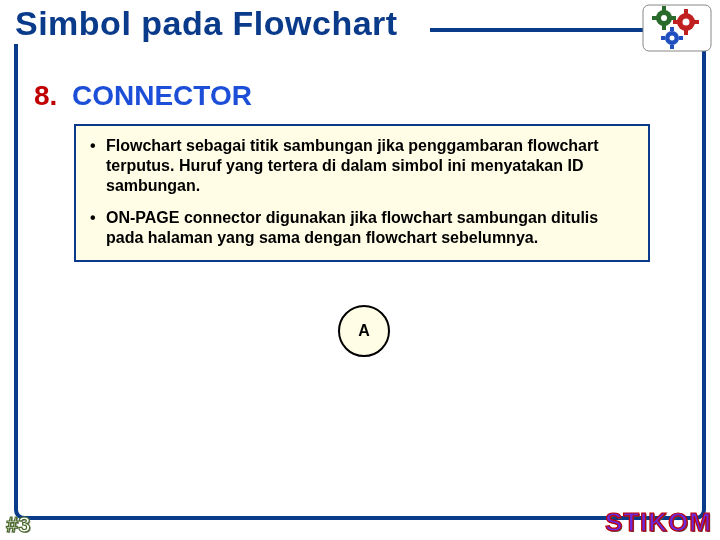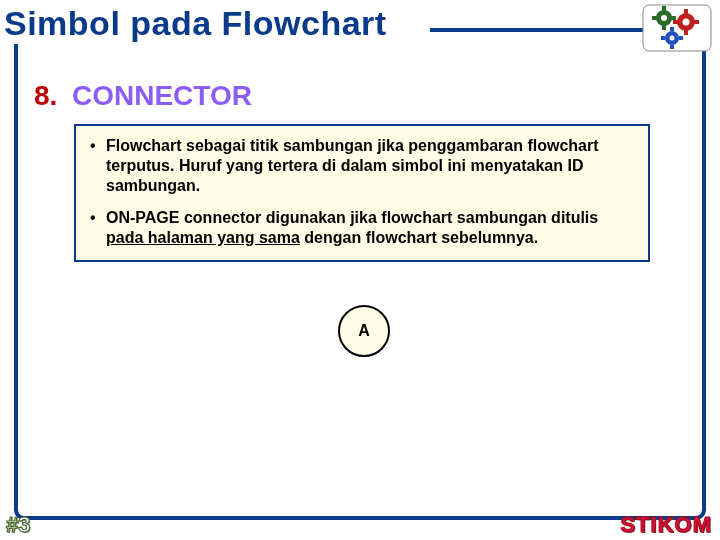"Simbol pada Flowchart" .title-bar { padding-left: 4px -> 15px }
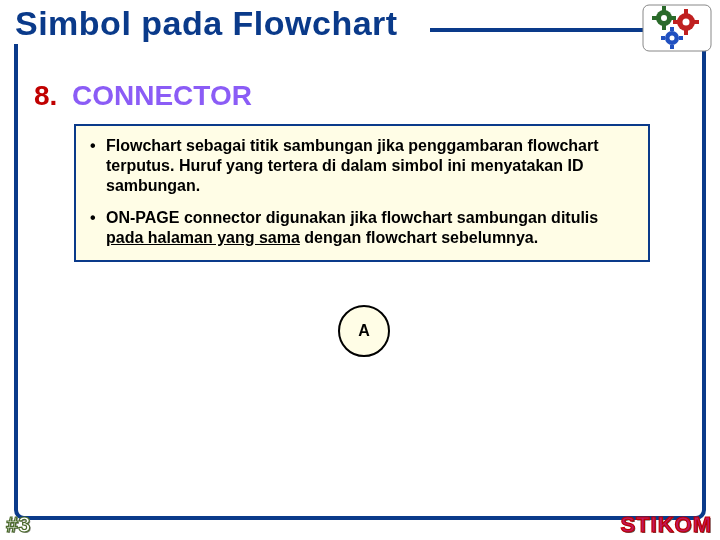"CONNECTOR" .section-title { color: #8b5cf6 -> #1d4ed8 }
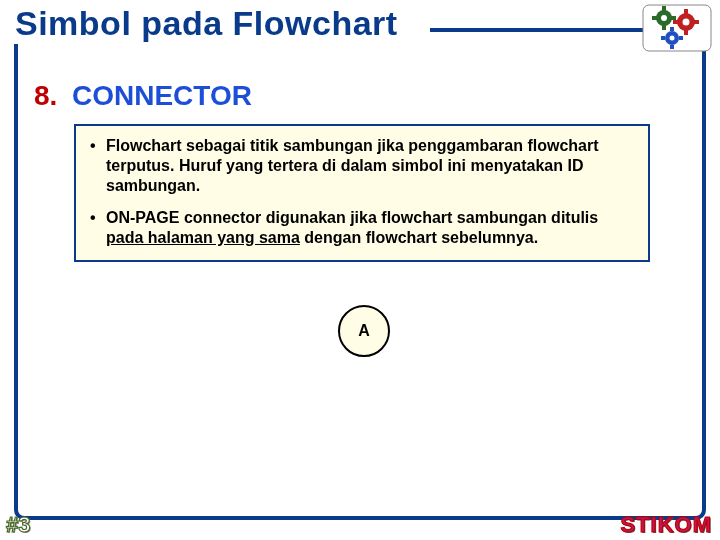"pada halaman yang sama" .underline { text-decoration: underline -> none }
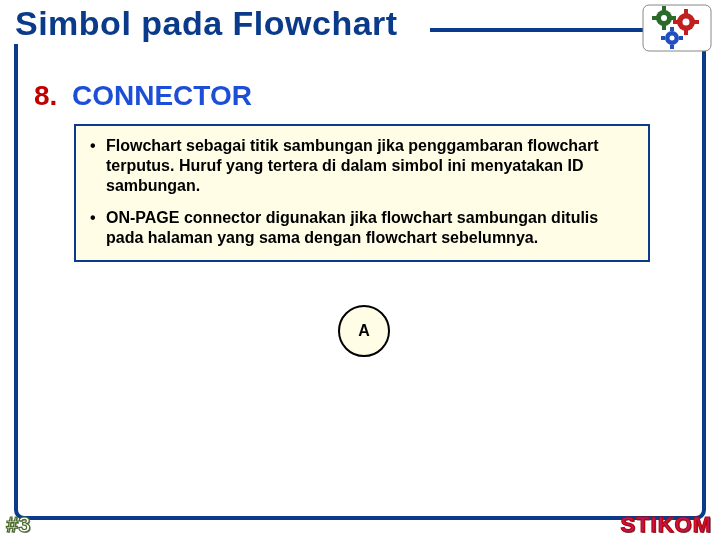"STIKOM" .footer-right { color: #be185d -> #6d28d9; font-size: 22px -> 26px }
